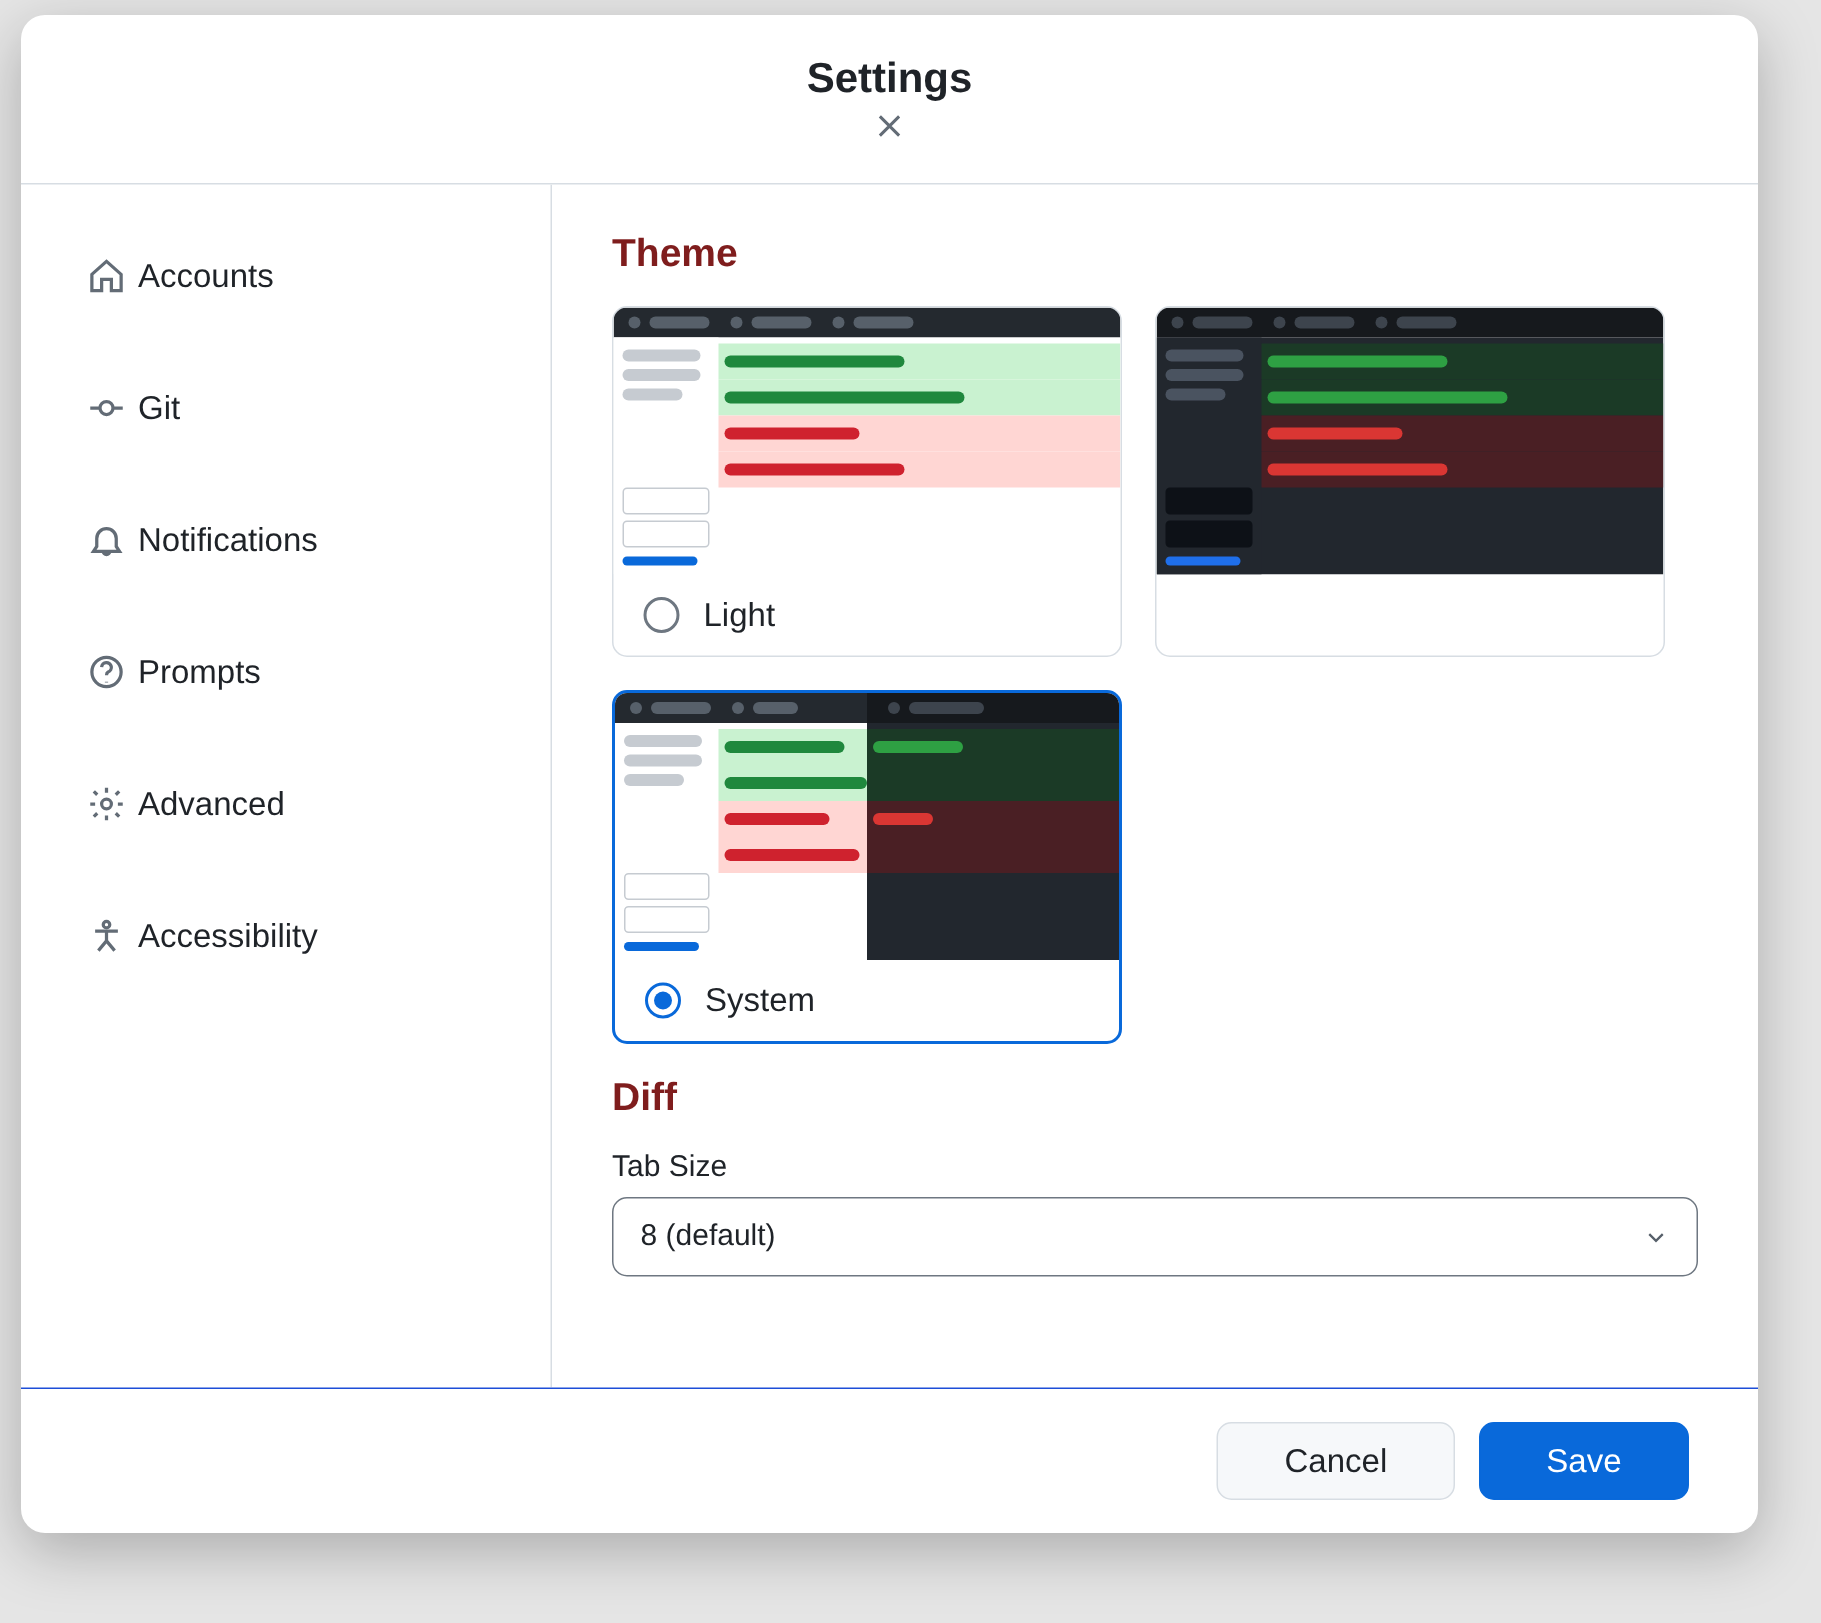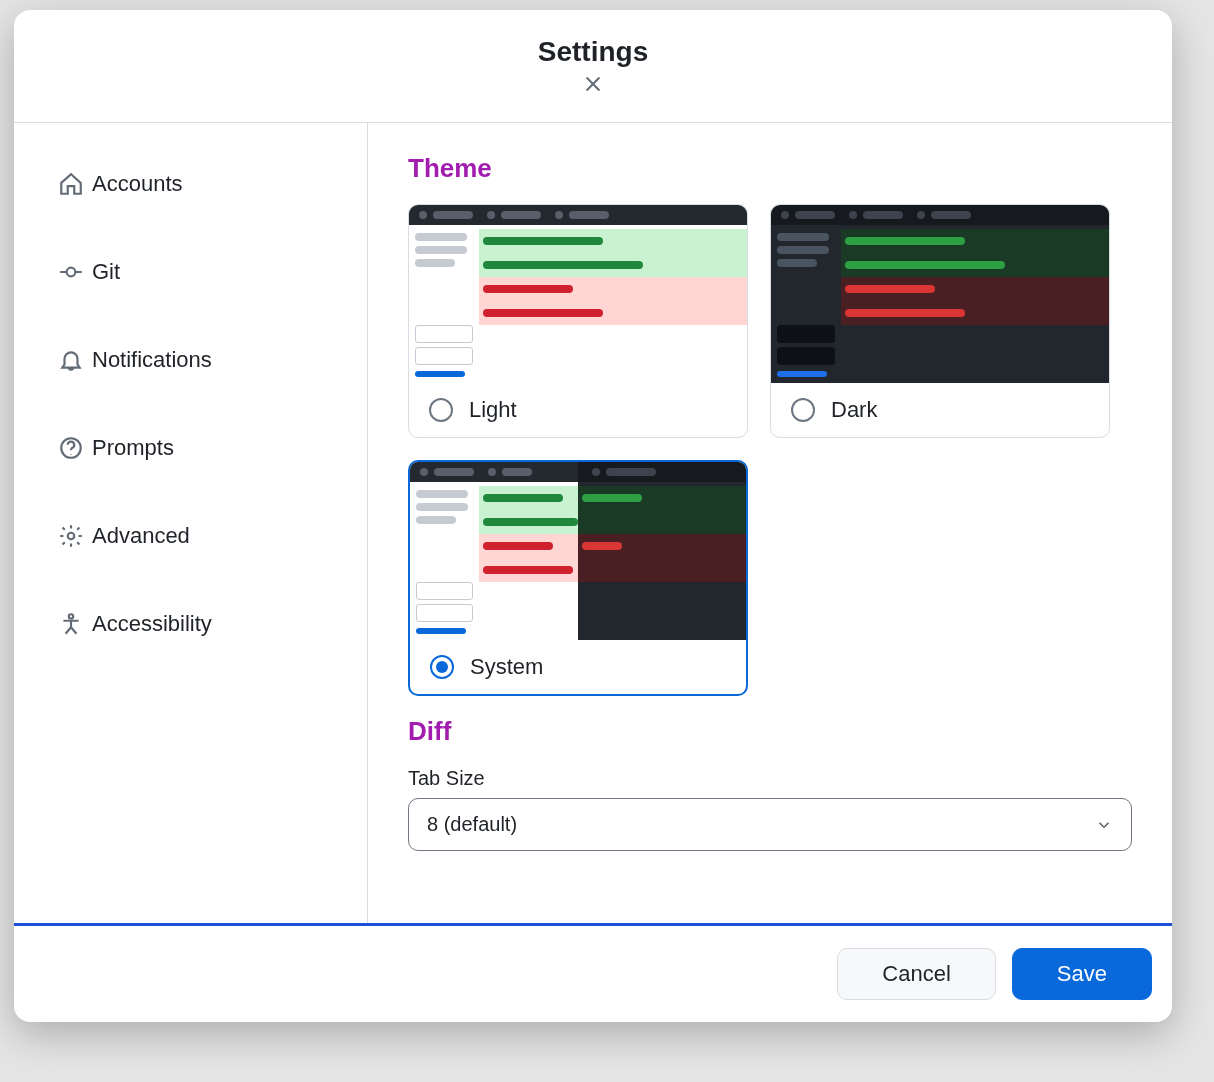"Theme" .content h2 { color: #a21caf -> #7f1d1d }
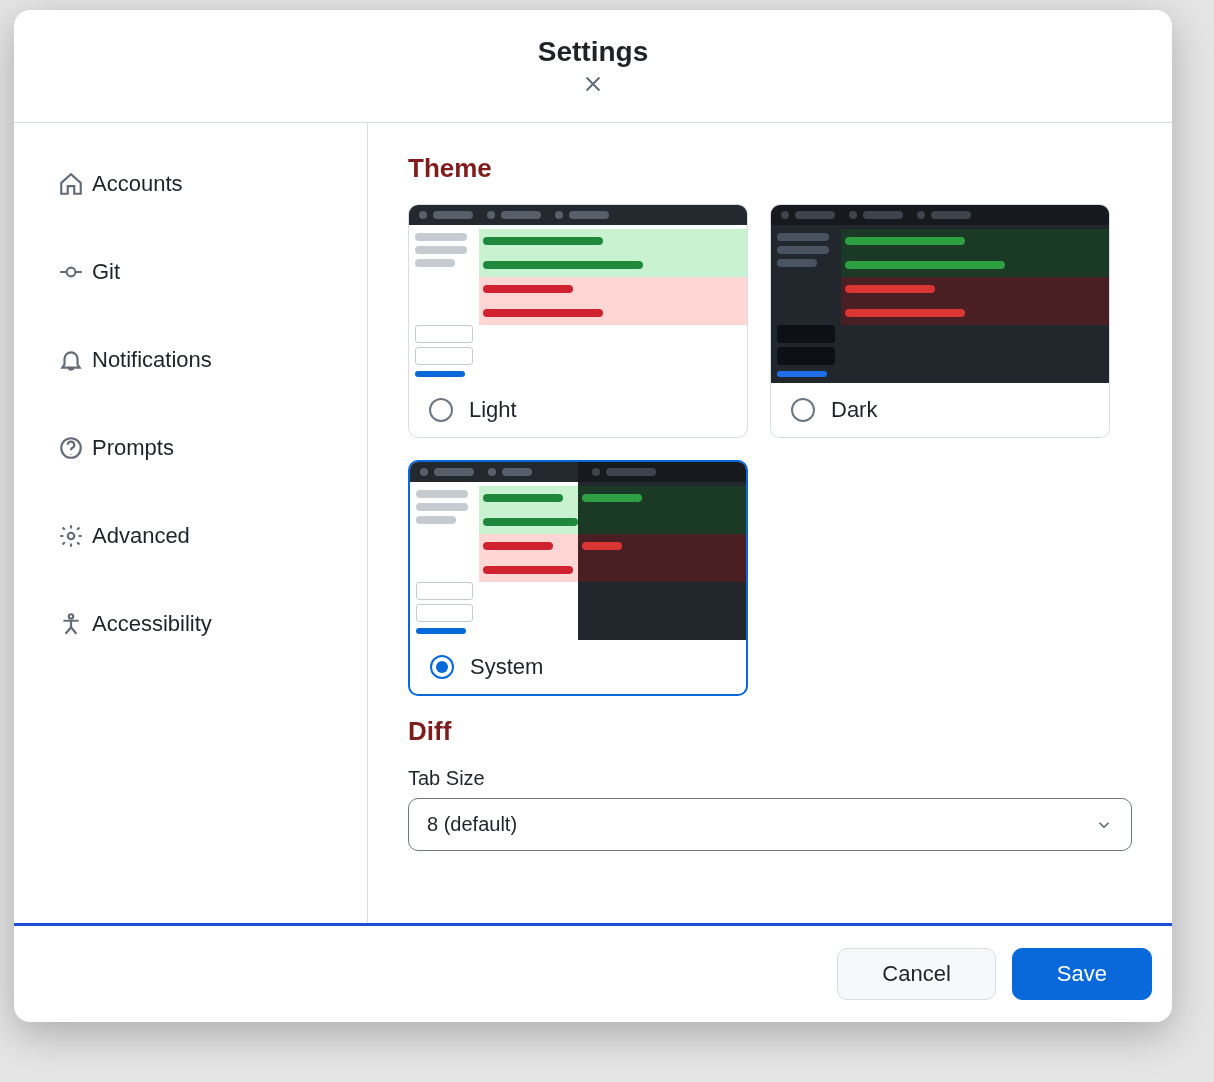"Dark" div.radio-row { html: <div> <div></div> <span>Dark</span> </div> -> none }
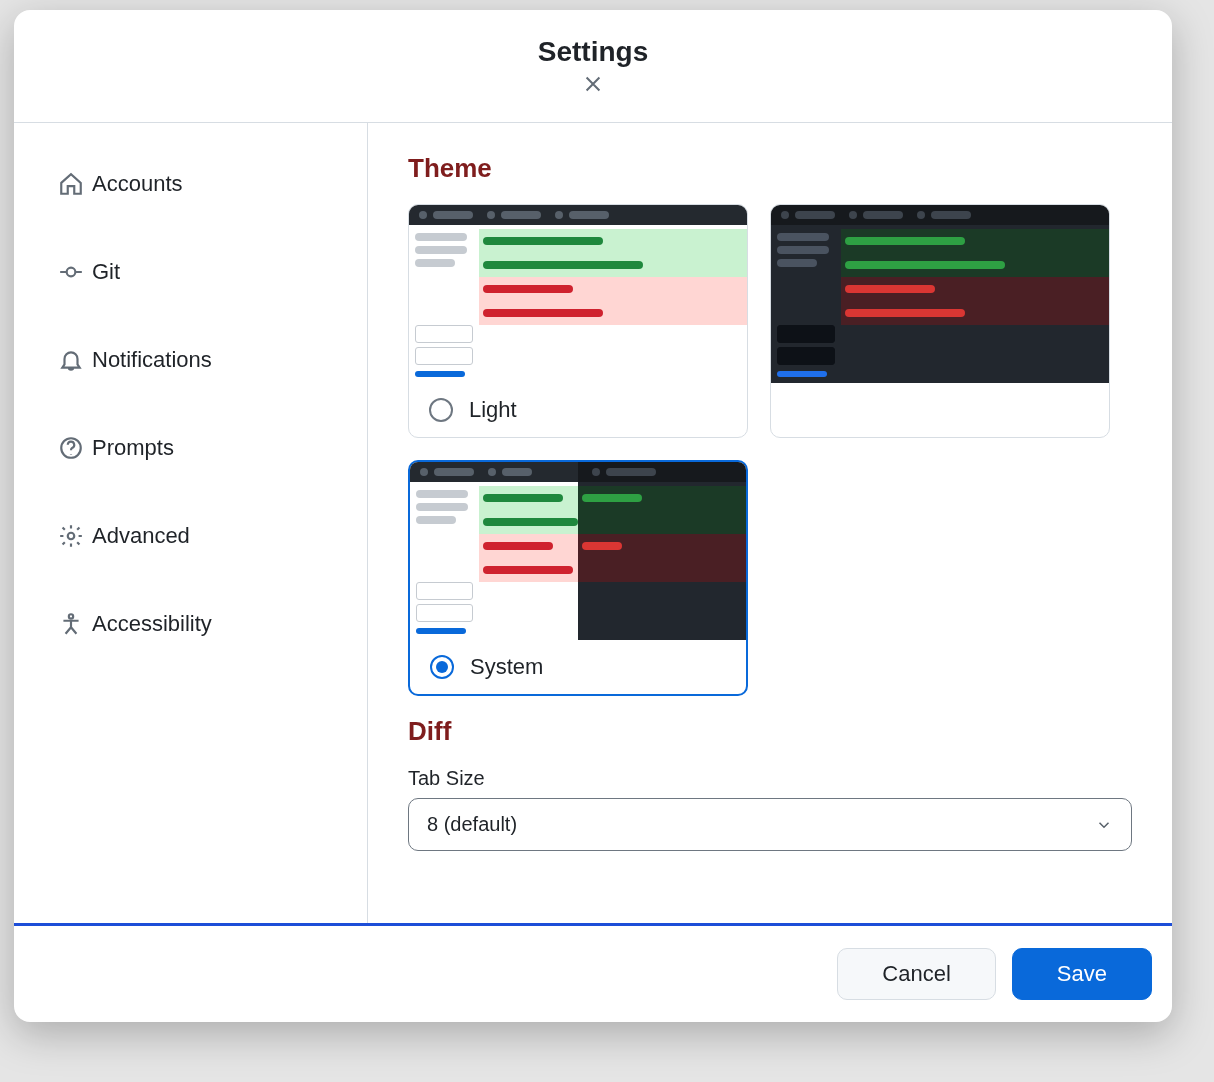"Cancel" .modal-footer { border-top: 3px solid #1d4ed8 -> 1px solid #1d4ed8; padding: 22px 20px -> 22px 46px }
